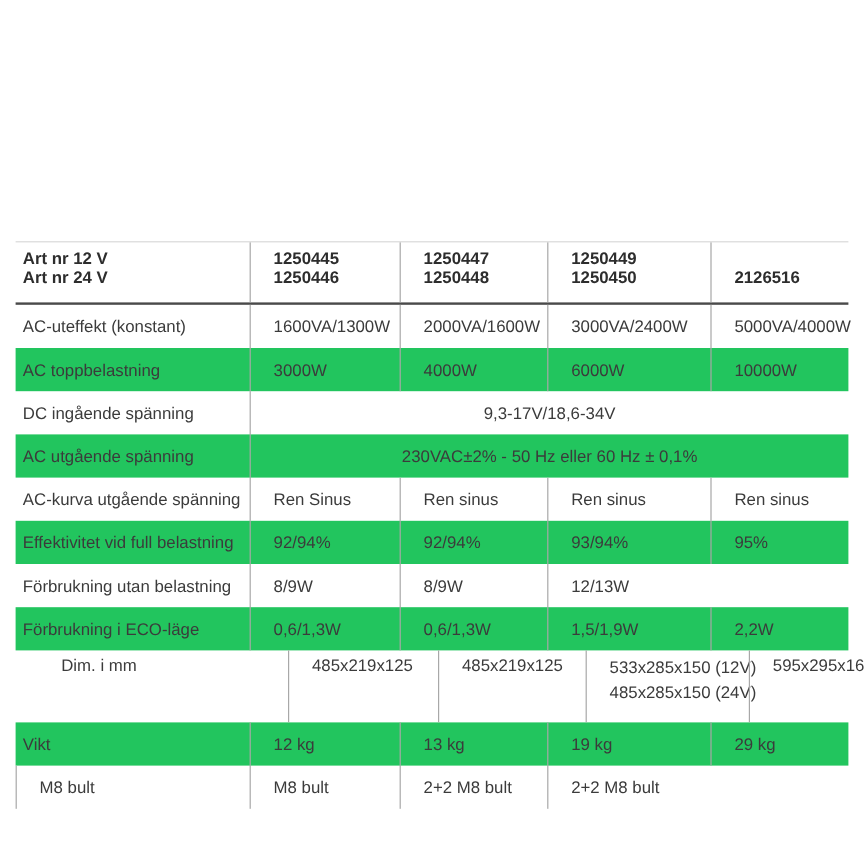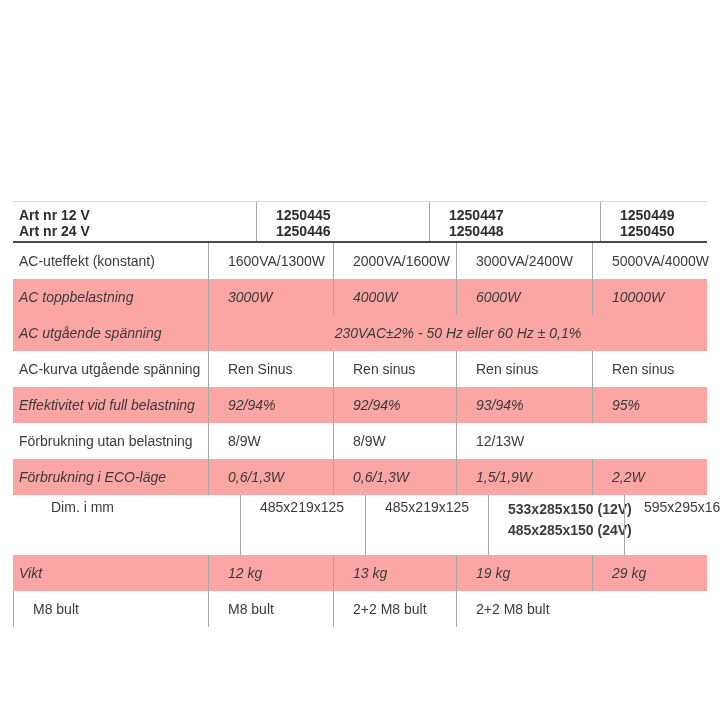"Art nr 12 V" .thead { gap: 48px -> none; height: 42px -> 53px }
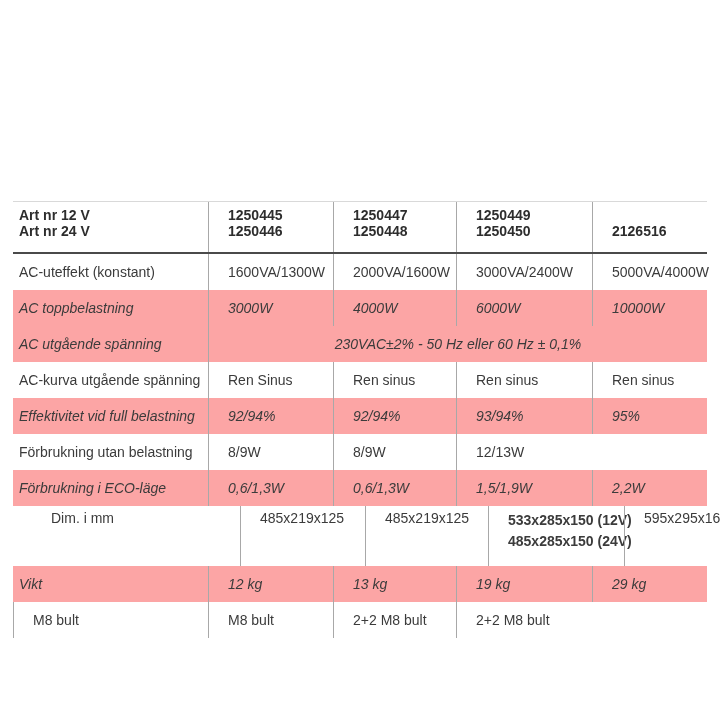"AC toppbelastning" .alt { background: #fca5a5 -> #22c55e; font-style: italic -> none }
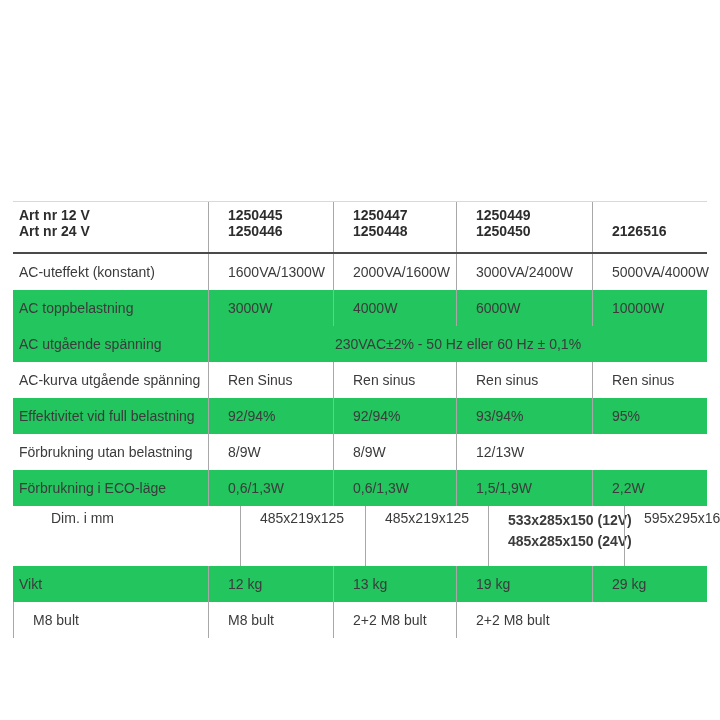"DC ingående spänning" div.trow { html: none -> <div> <div>DC ingående spänning</div> <div>9,3-17V/18,6-34V</div> </div> }
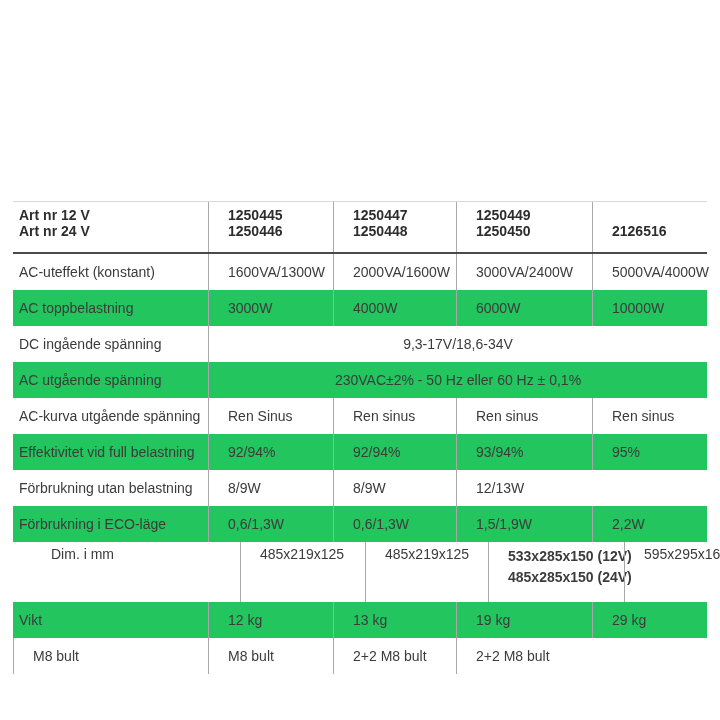"533x285x150 (12V)" .multiline div { font-weight: bold -> none }
